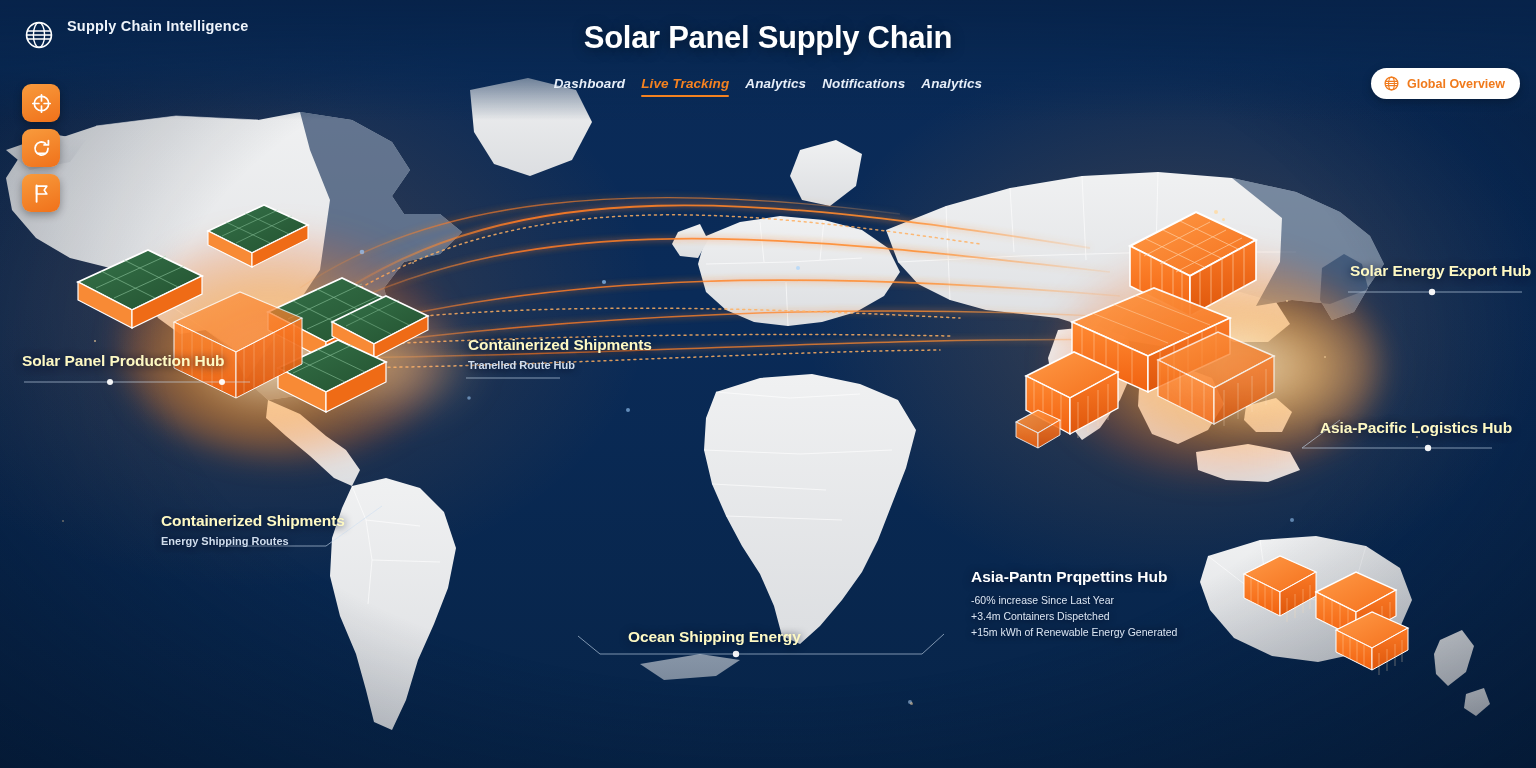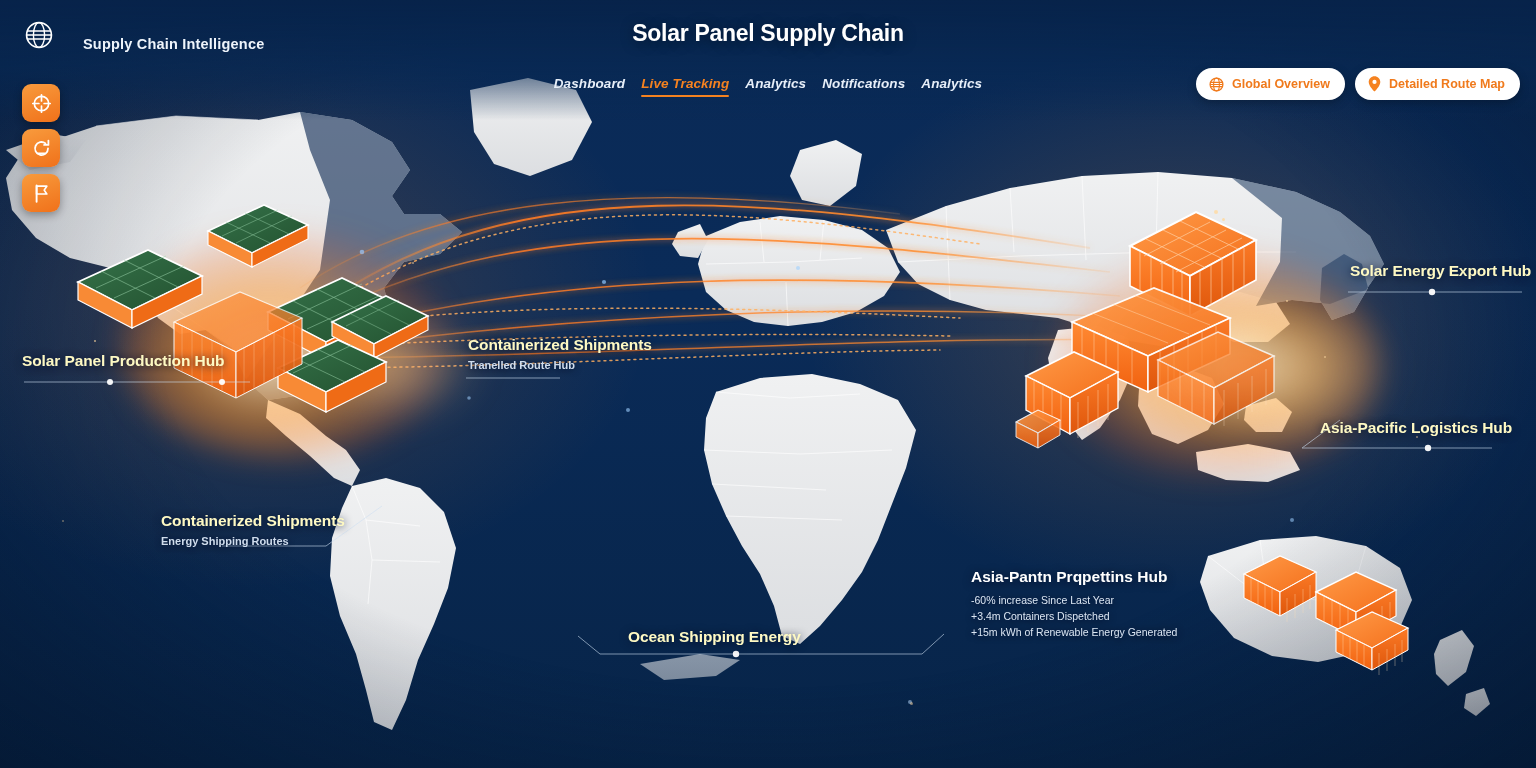"Supply Chain Intelligence" .brand { align-items: flex-end -> flex-start; gap: 27px -> 11px }
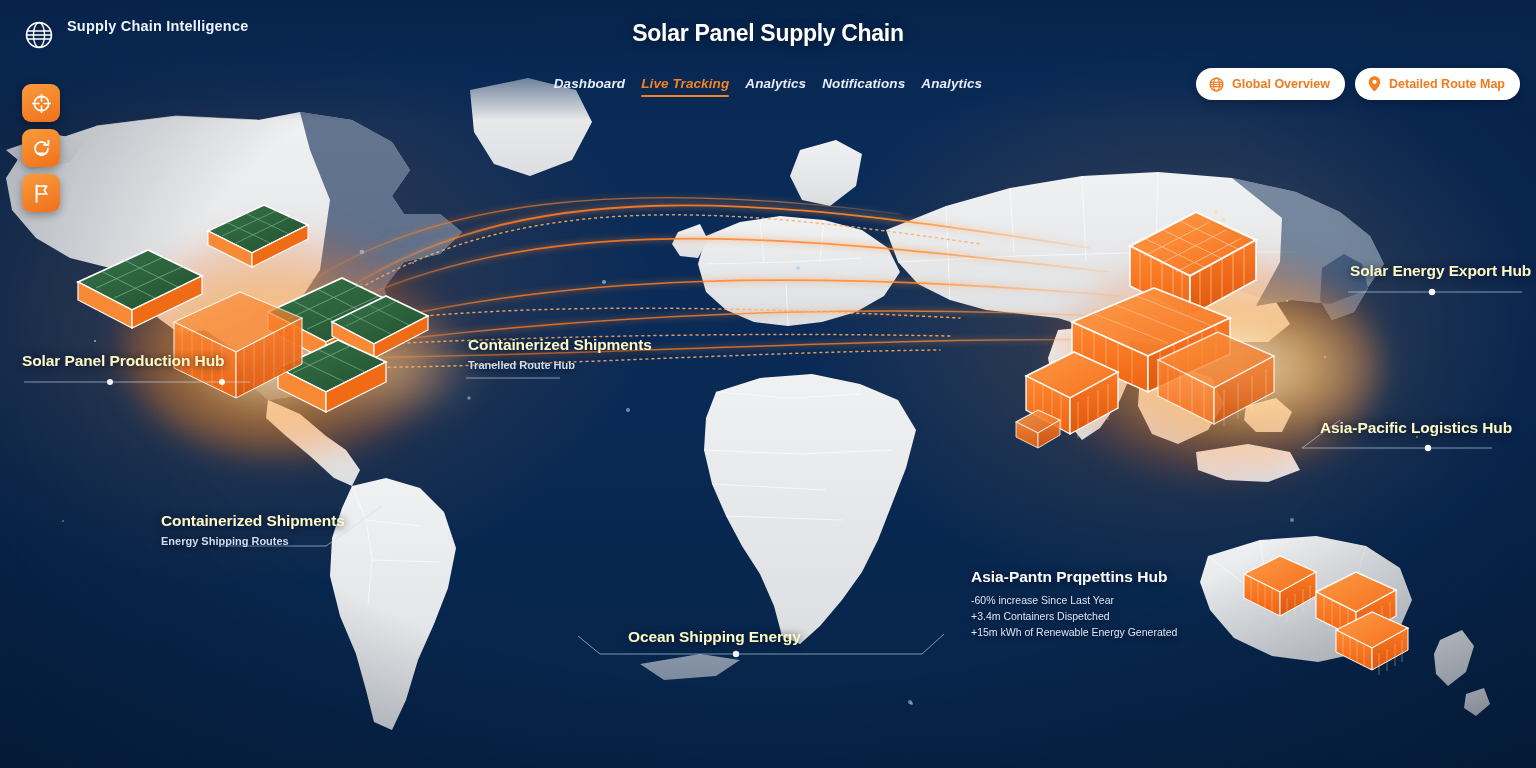"Solar Panel Supply Chain" .title { font-size: 23px -> 31px }
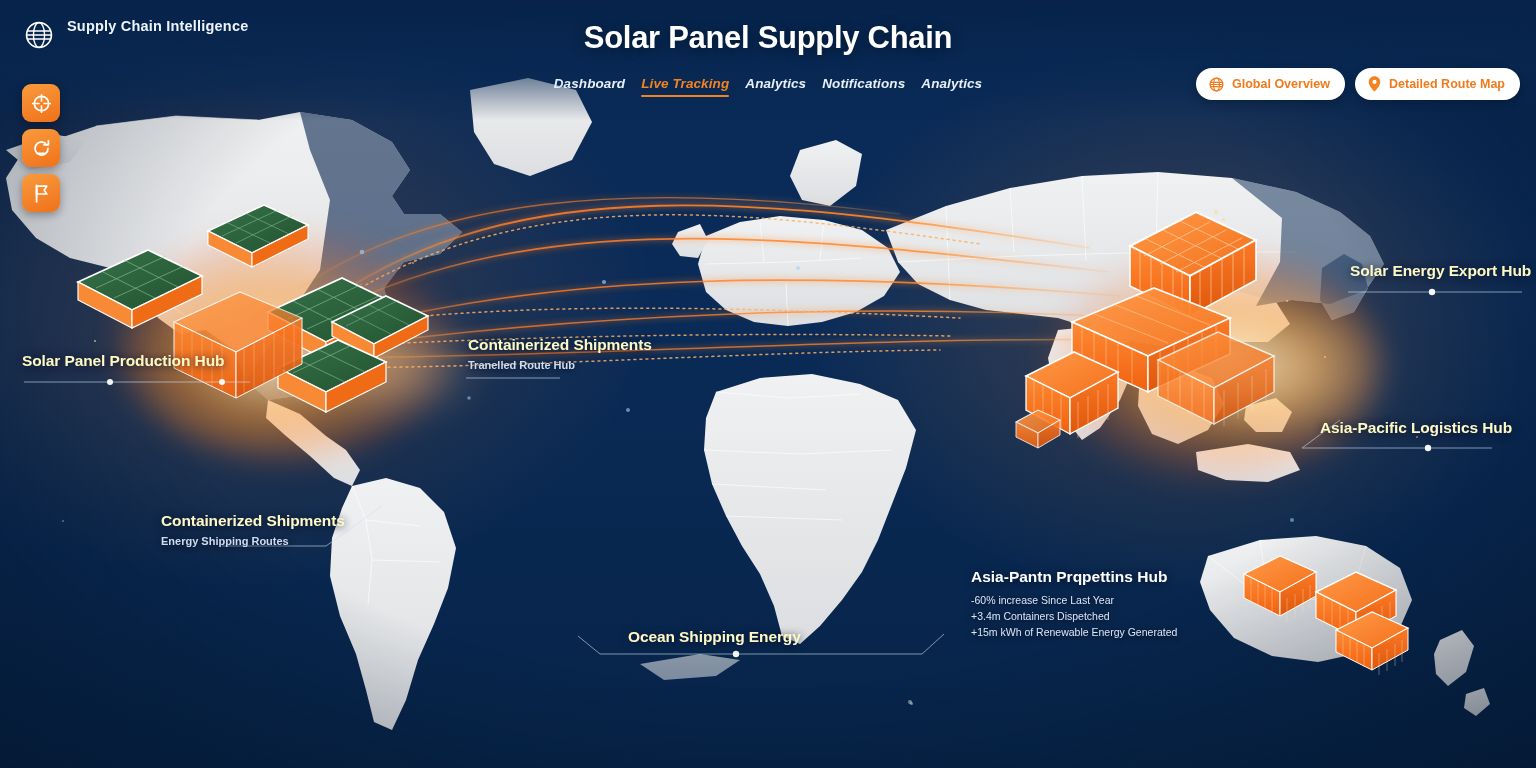"Detailed Route Map" div.pill { html: <div> <span> <svg> <path></path> <circle></circle> </svg> </span> <span>Detailed Route Map</span> </div> -> none }
